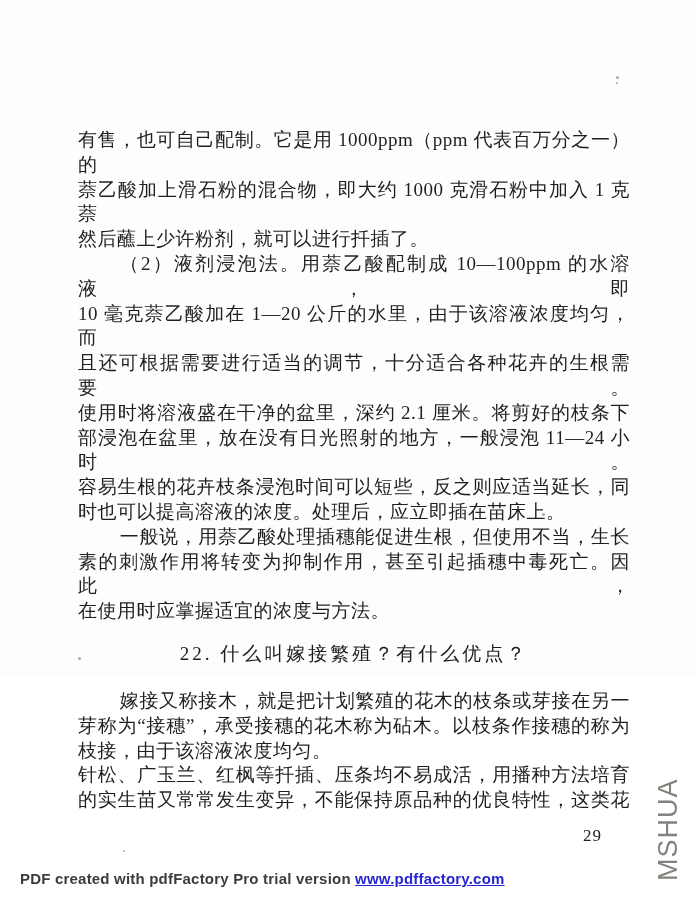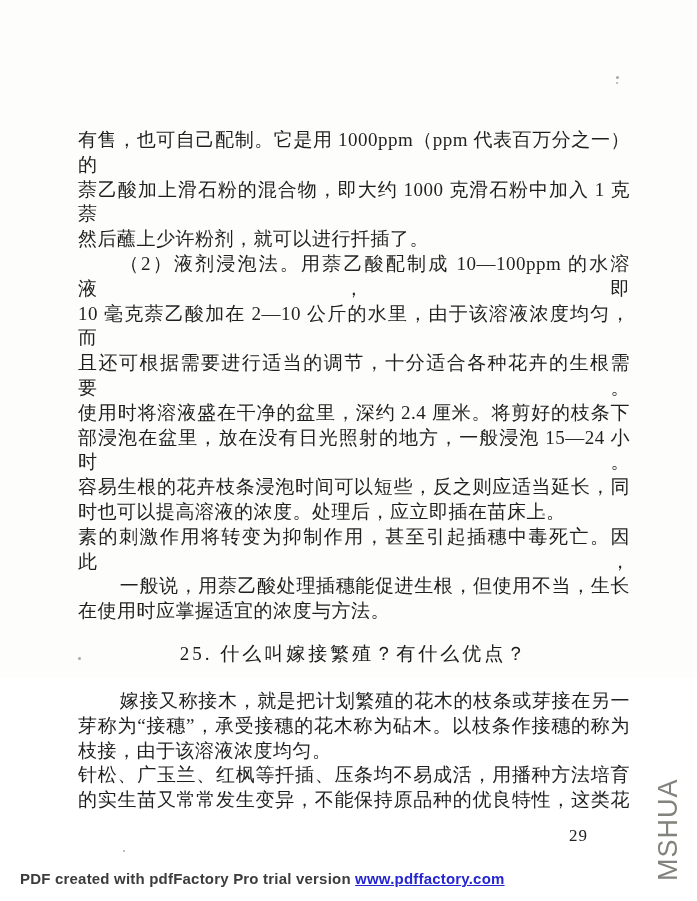"10 毫克萘乙酸加在 2—10 公斤的水里，由于该溶液浓度均匀，而" div.line { text: 2—10 -> 1—20 }
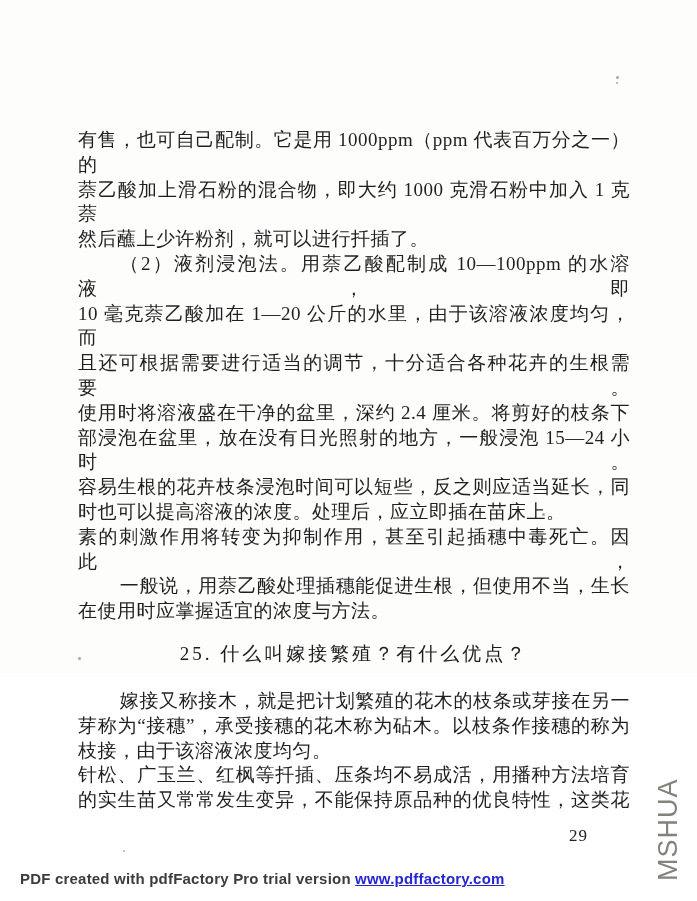"使用时将溶液盛在干净的盆里，深约 2.4 厘米。将剪好的枝条下" div.line { text: 2.4 -> 2.1 }
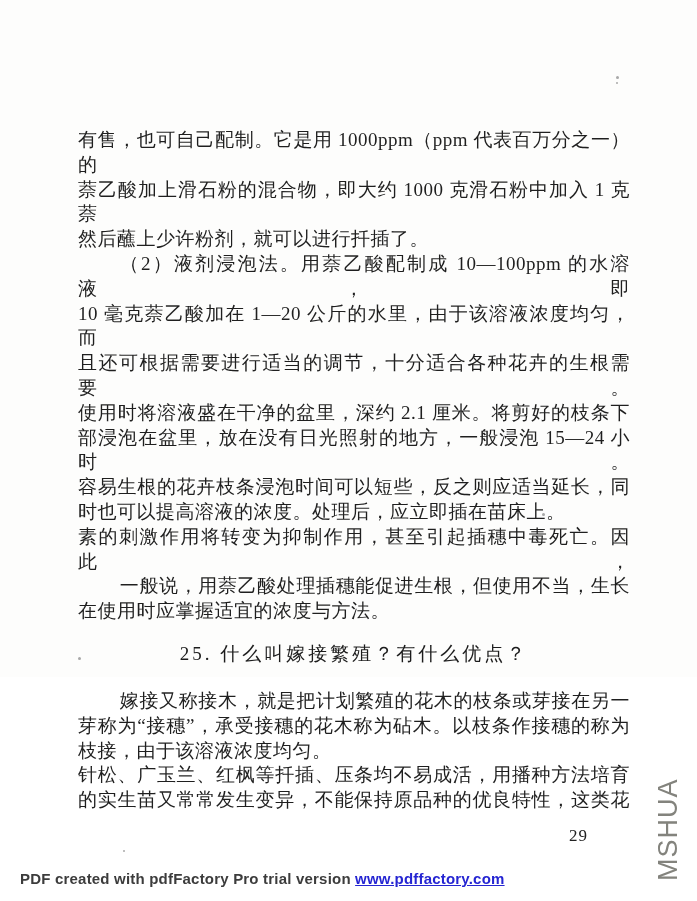"部浸泡在盆里，放在没有日光照射的地方，一般浸泡 15—24 小时。" div.line { text: 15 -> 11 }
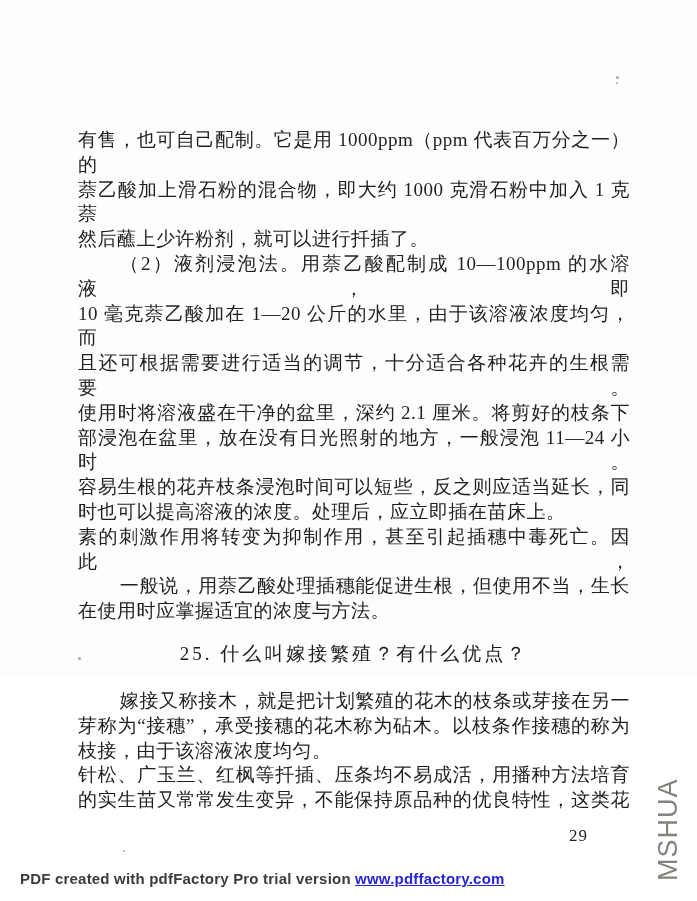"素的刺激作用将转变为抑制作用，甚至引起插穗中毒死亡。因此，" div.line { order: before "一般说，用萘乙酸处理插穗能促进生根，但使用不当，生长" -> after "一般说，用萘乙酸处理插穗能促进生根，但使用不当，生长" }
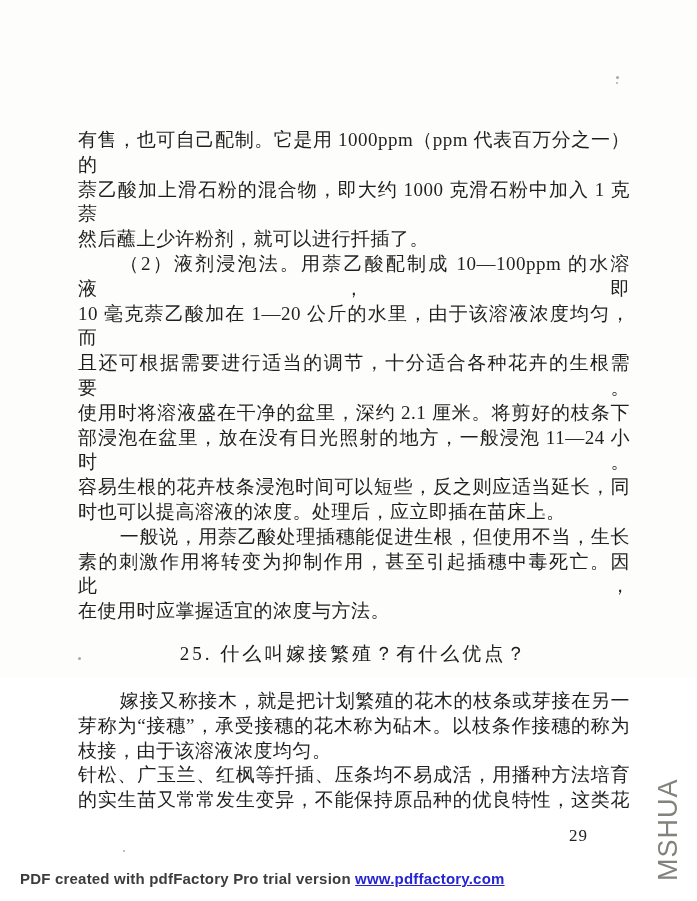"25. 什么叫嫁接繁殖？有什么优点？" div.heading { text: 25 -> 22 }
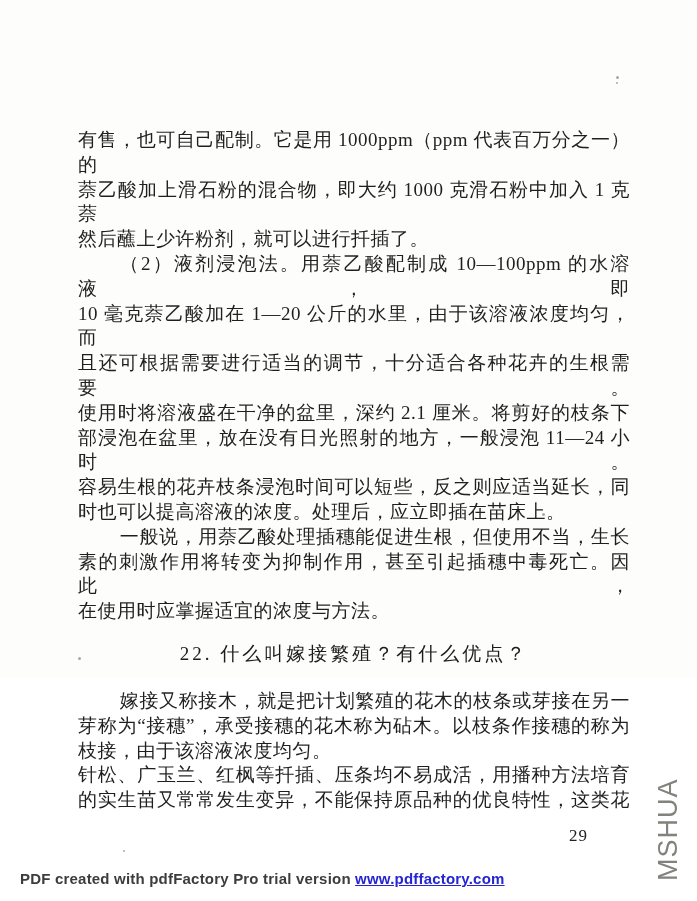"29" div.page-number-wrap { left: 64px -> 78px }
